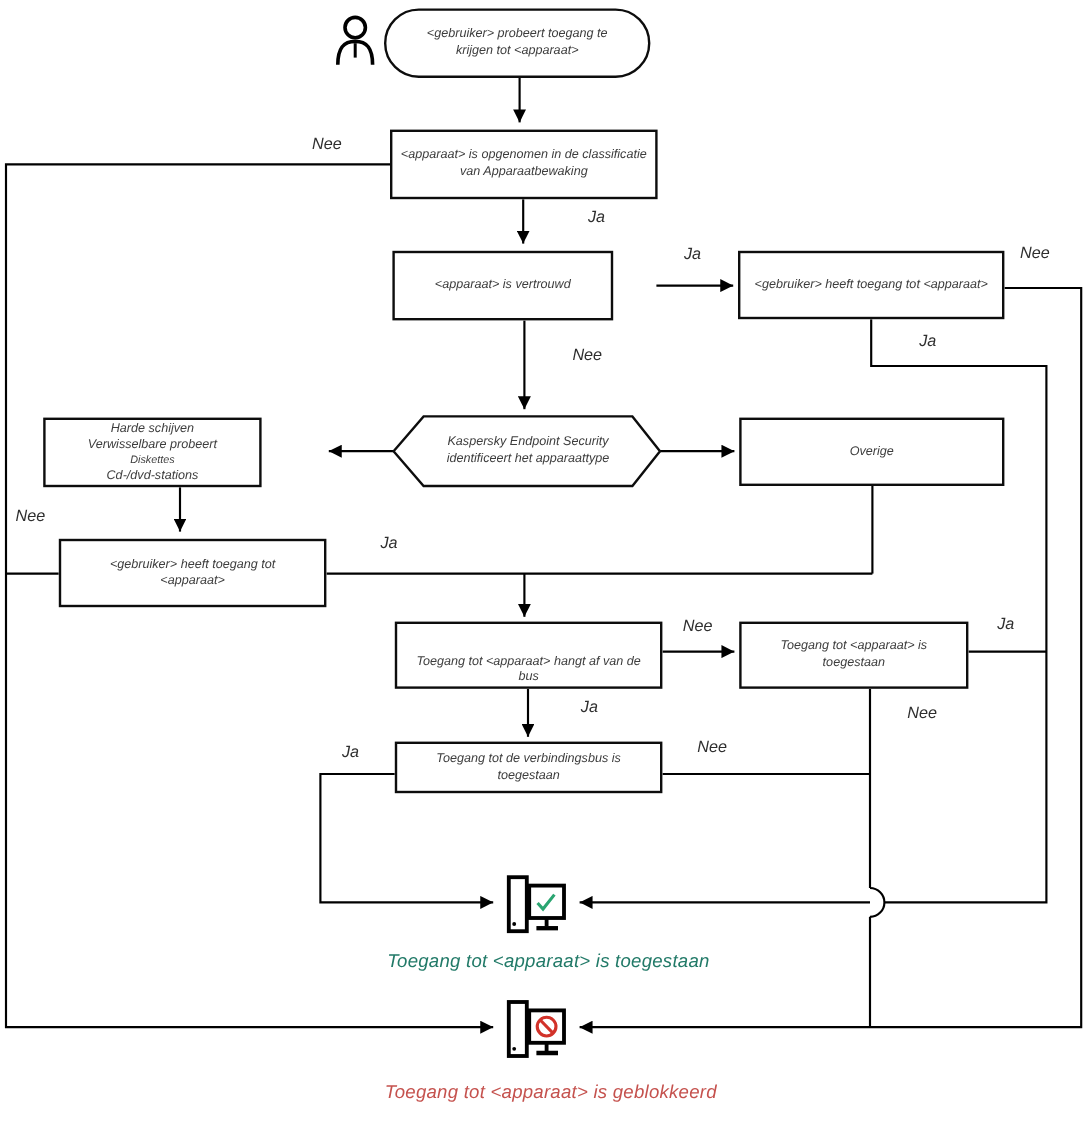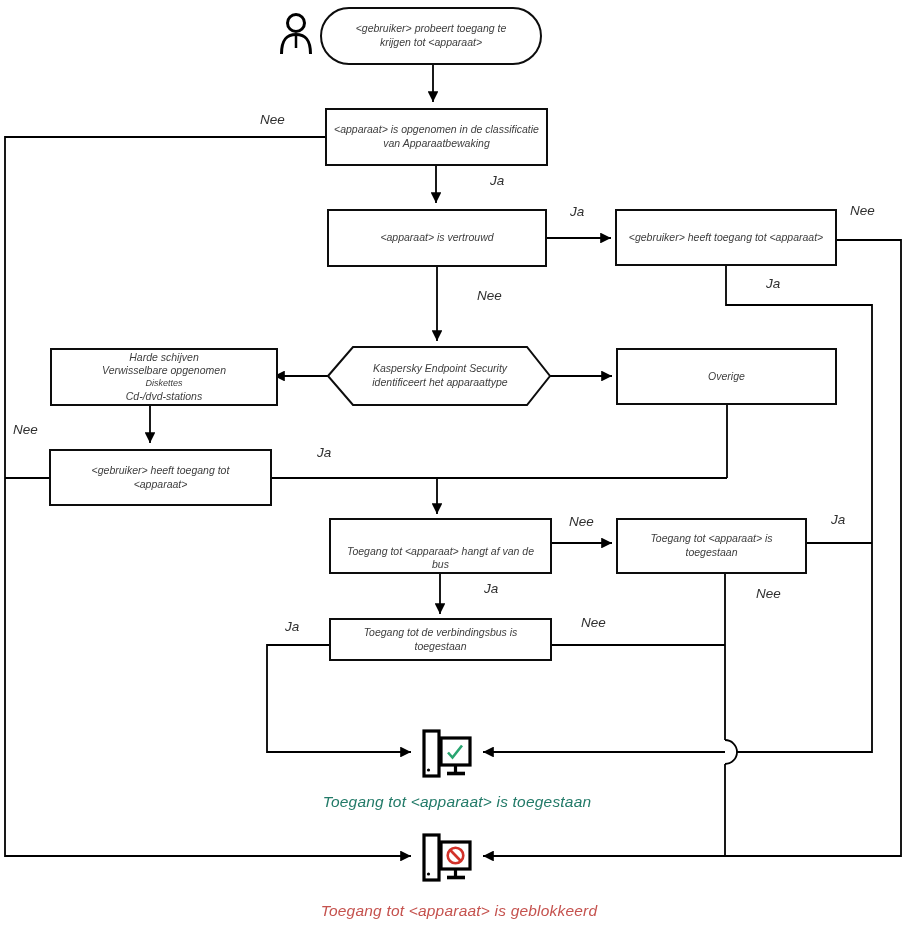"<apparaat> is vertrouwd" div.node { width: 220px -> 184px }
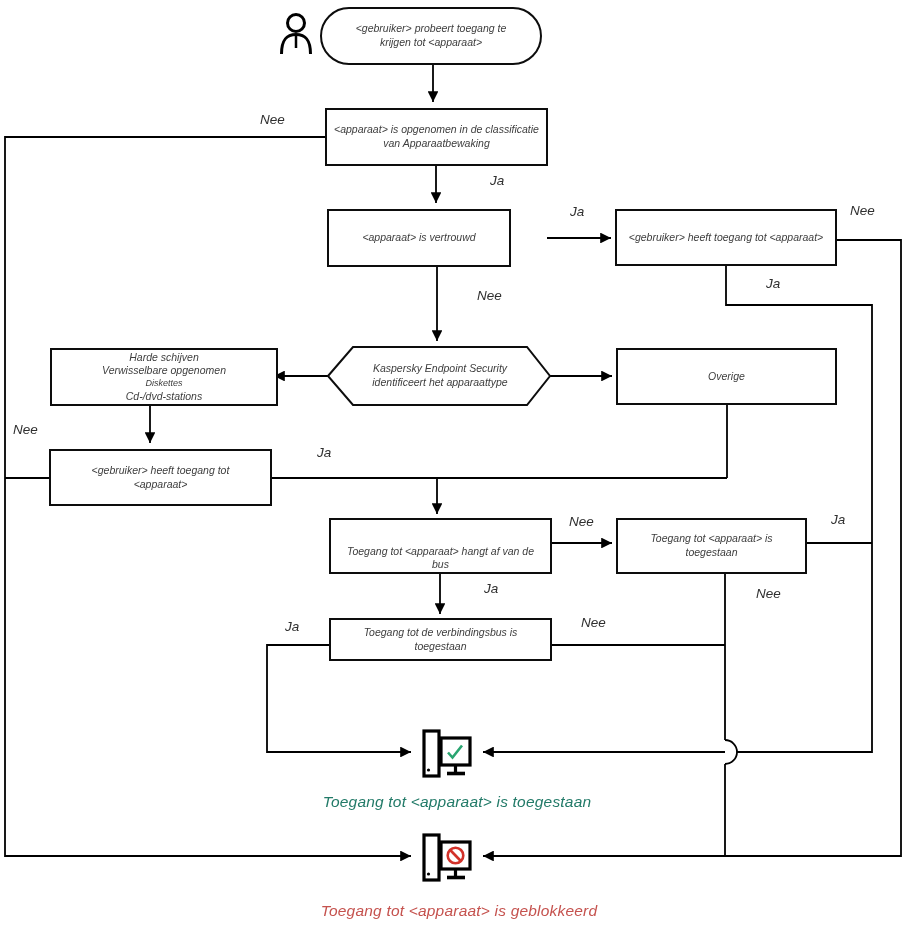"Harde schijven" div.node { left: 50px -> 36px; width: 228px -> 182px }
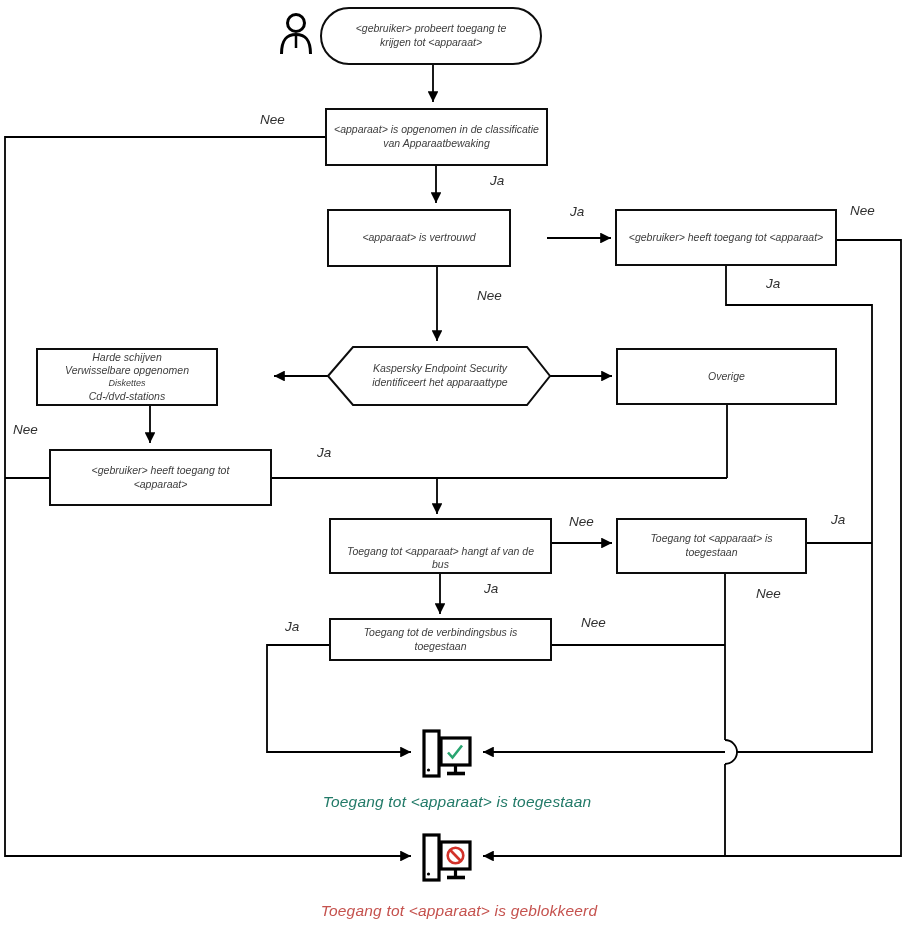"Verwisselbare opgenomen" div { text: opgenomen -> probeert }
